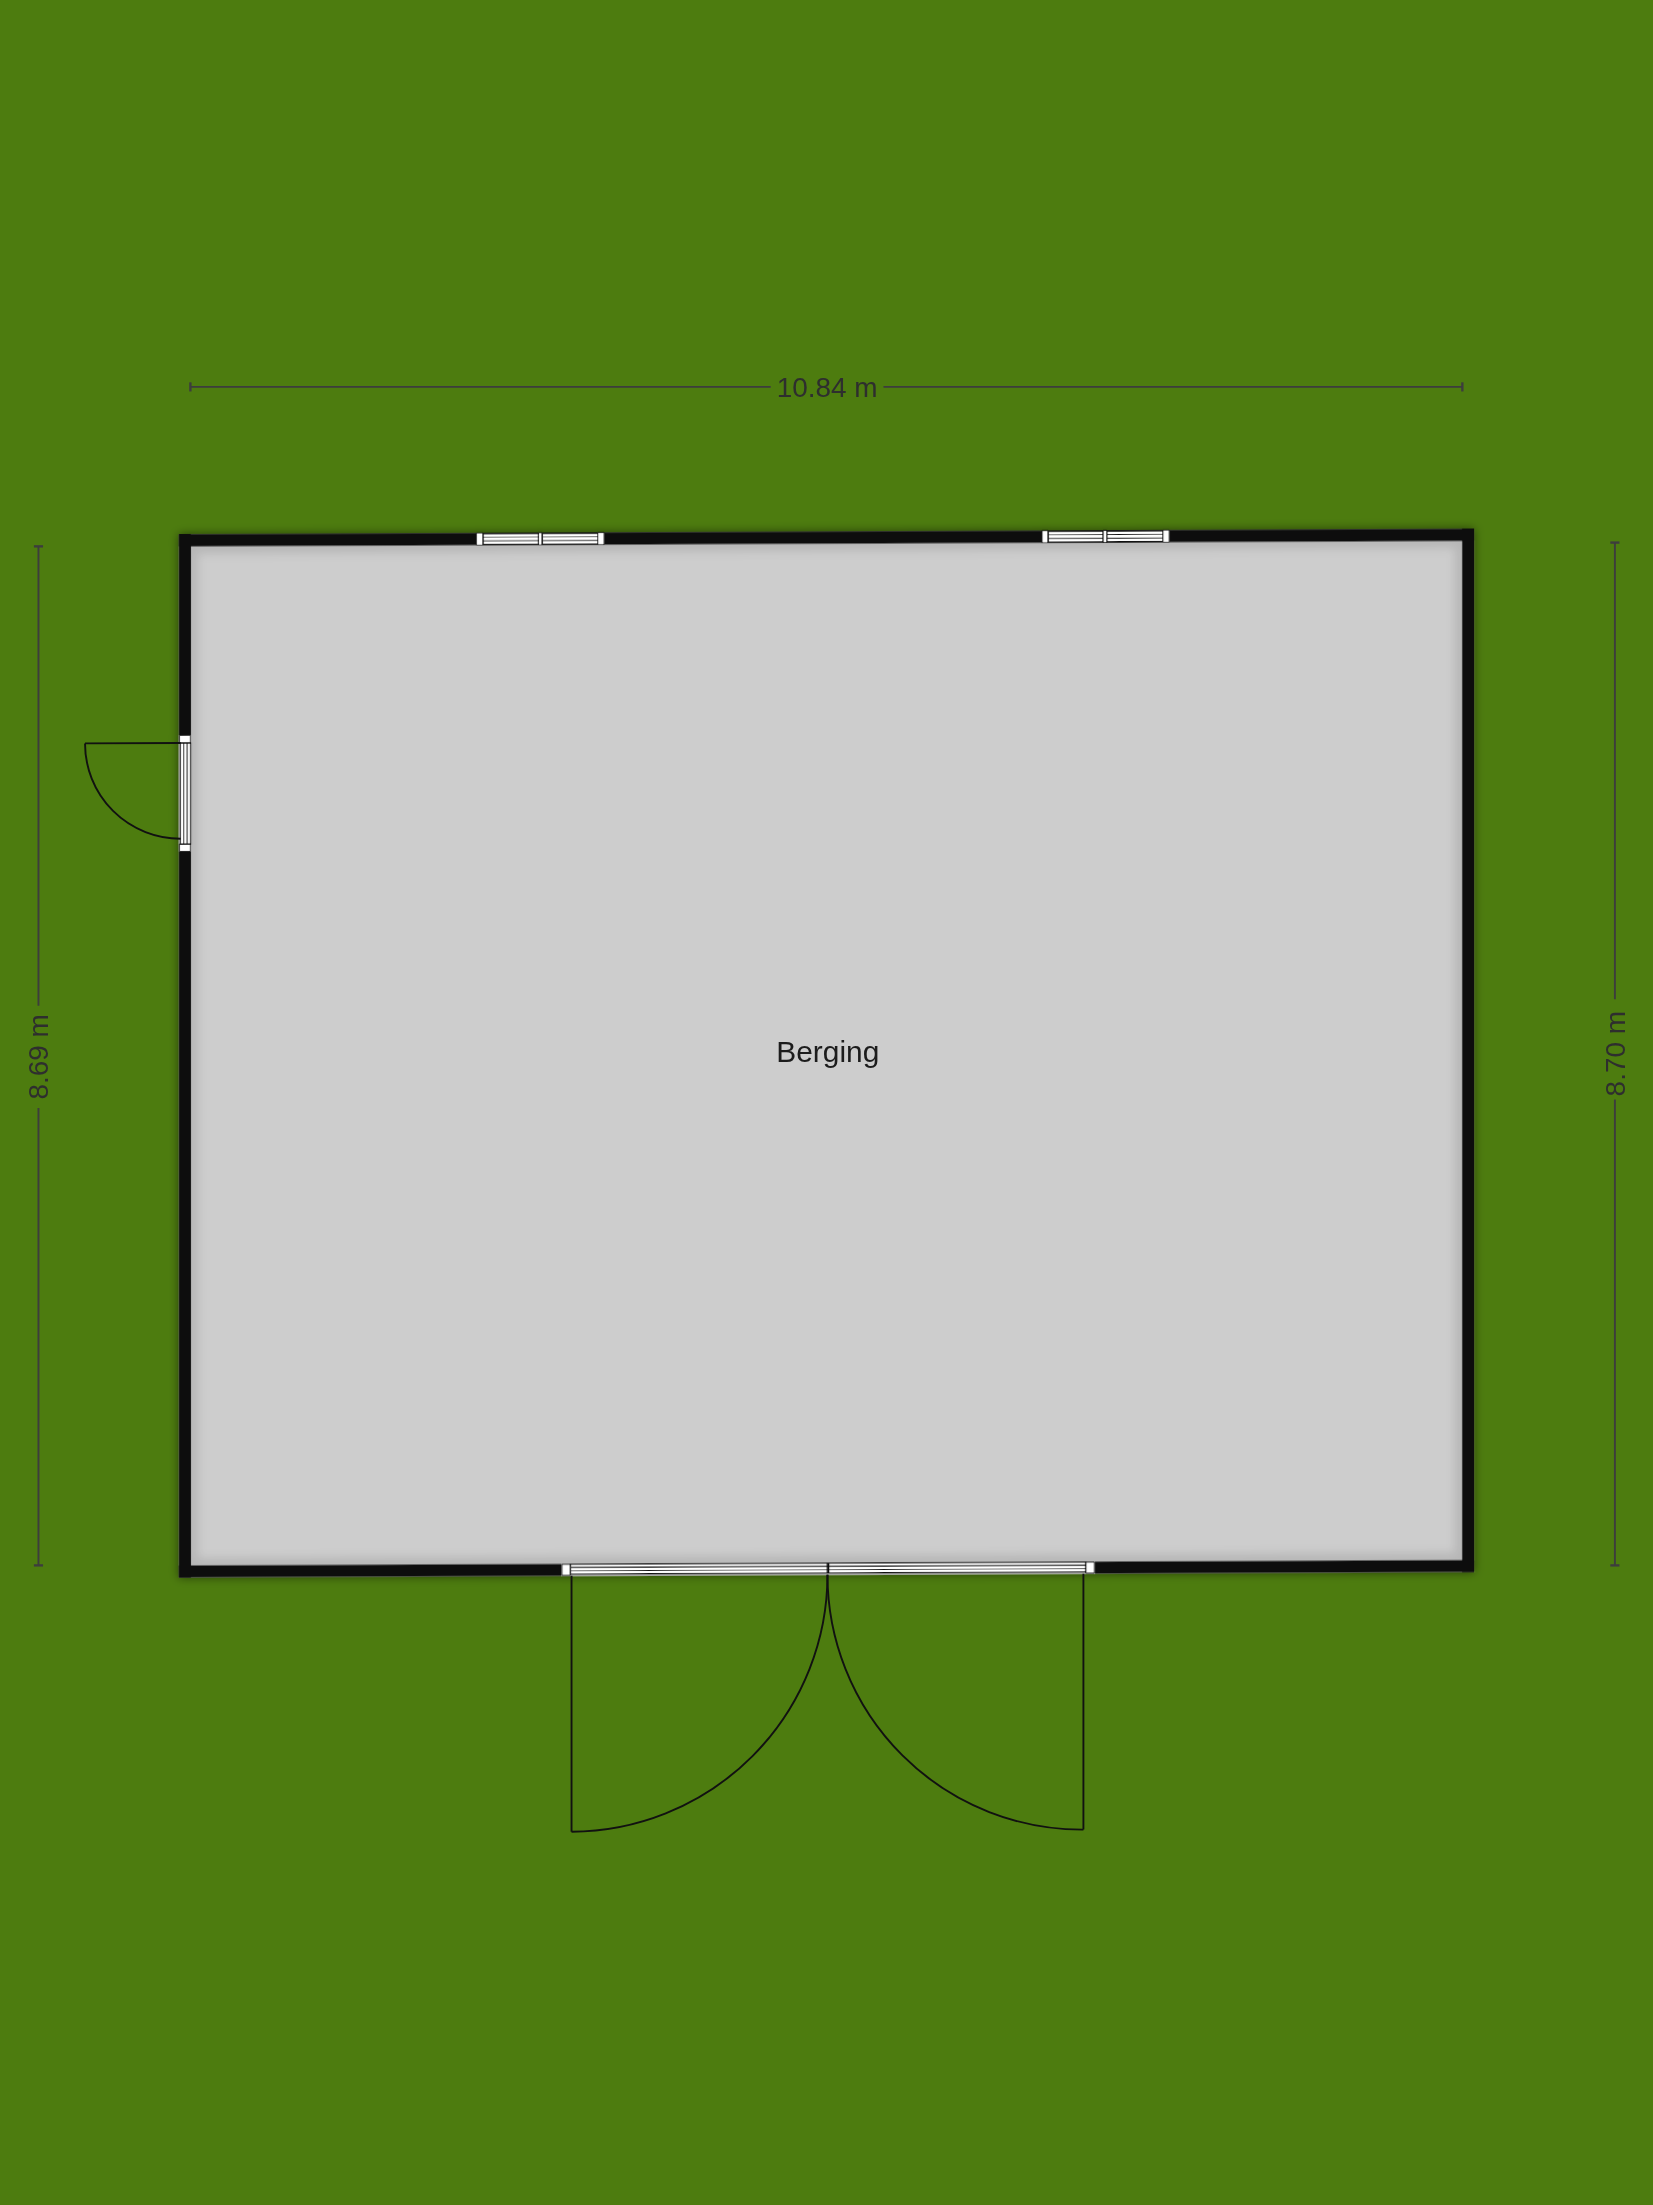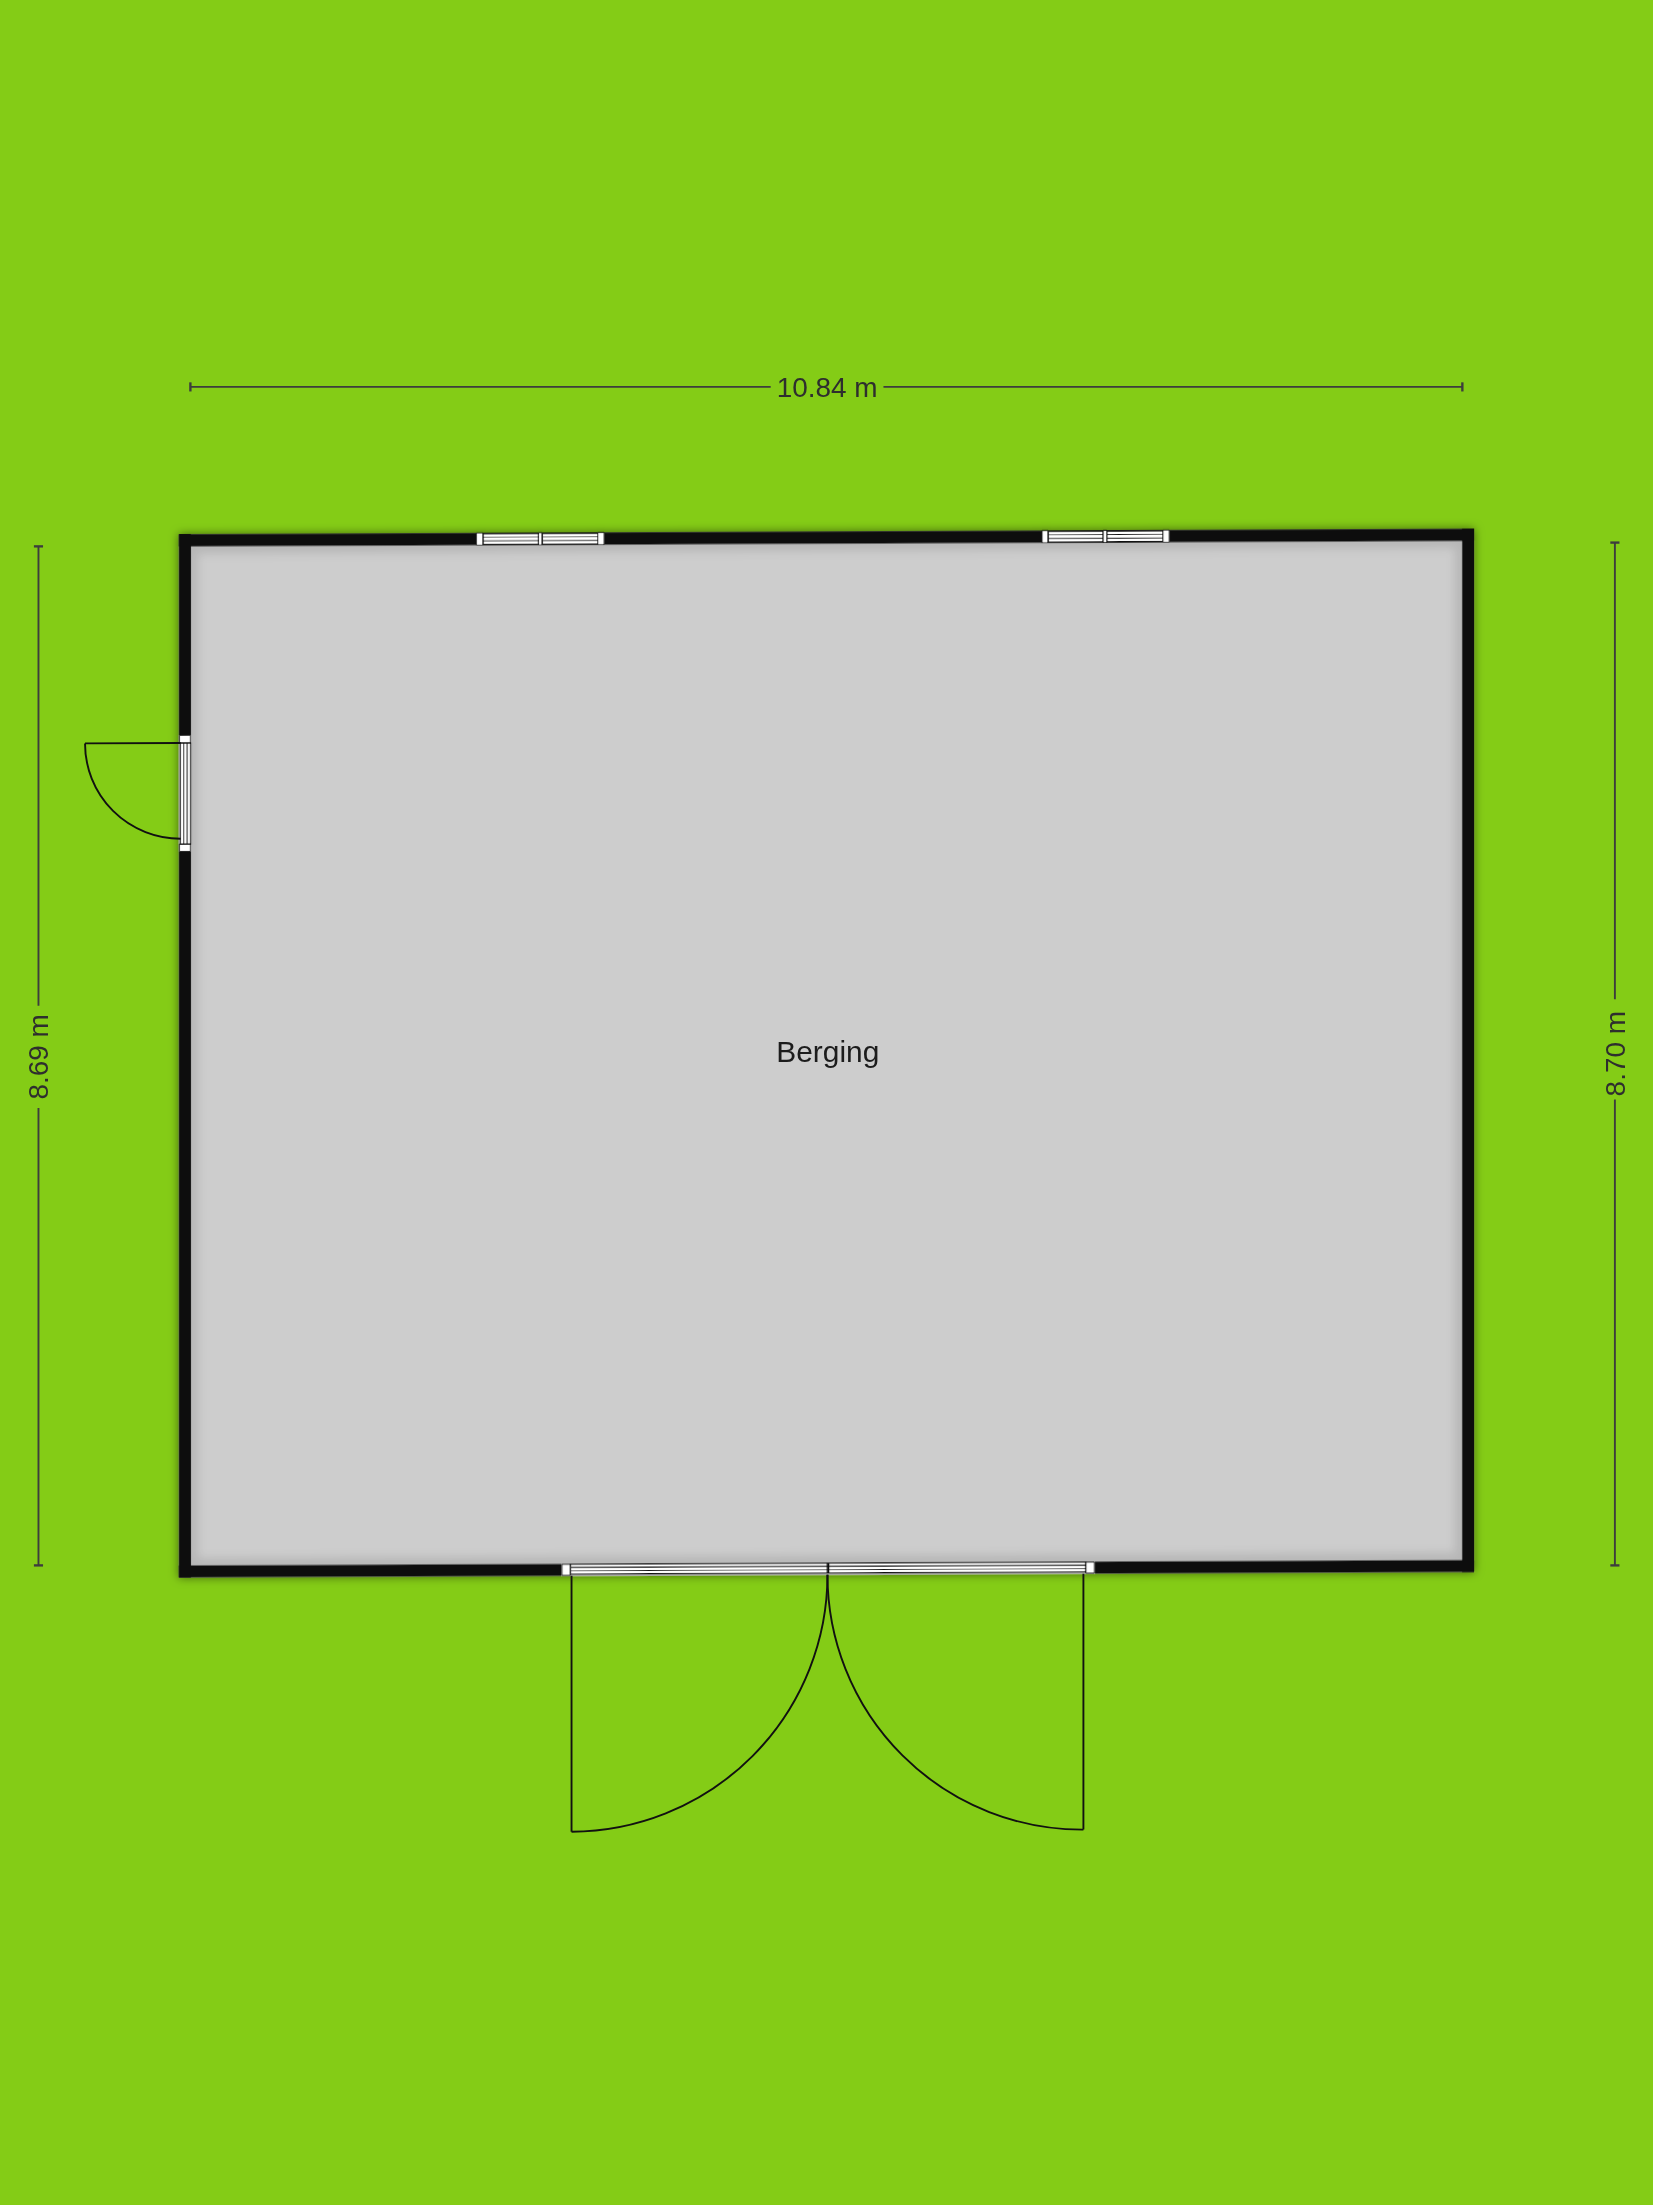"10.84 m" .page { background: #84cc16 -> #4d7c0f }
